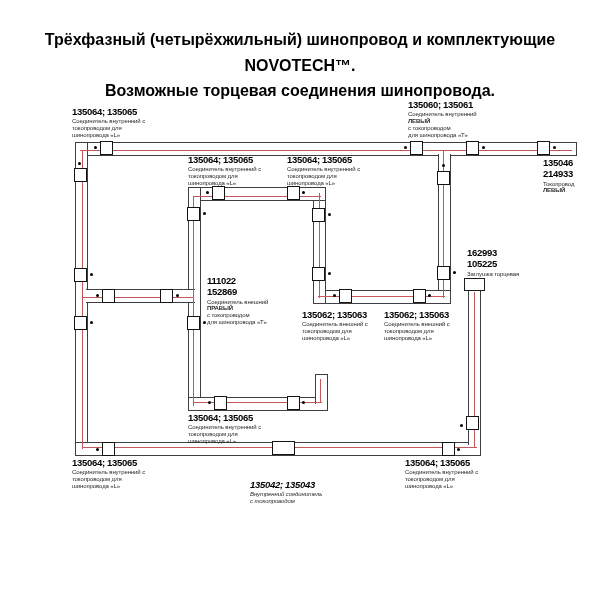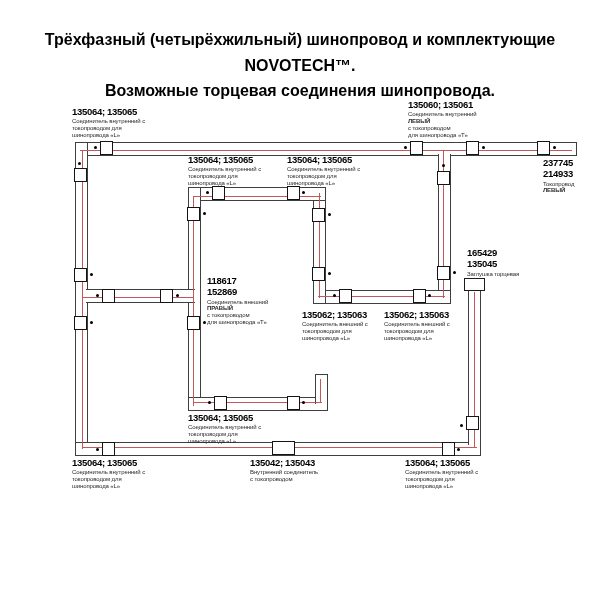"237745" div.code { text: 237745 -> 135046 }
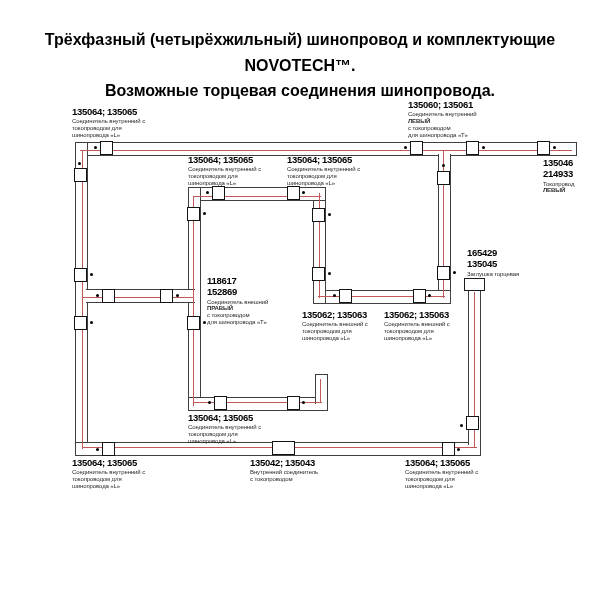"165429" div.code { text: 165429 -> 162993 }
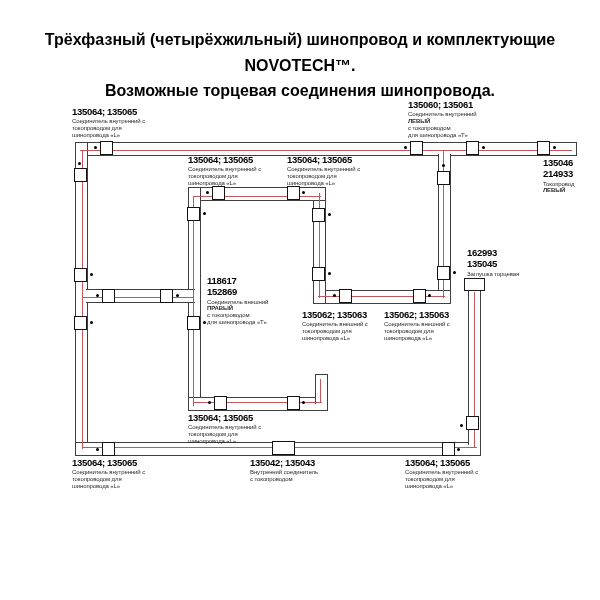"135045" div.code { text: 135045 -> 105225 }
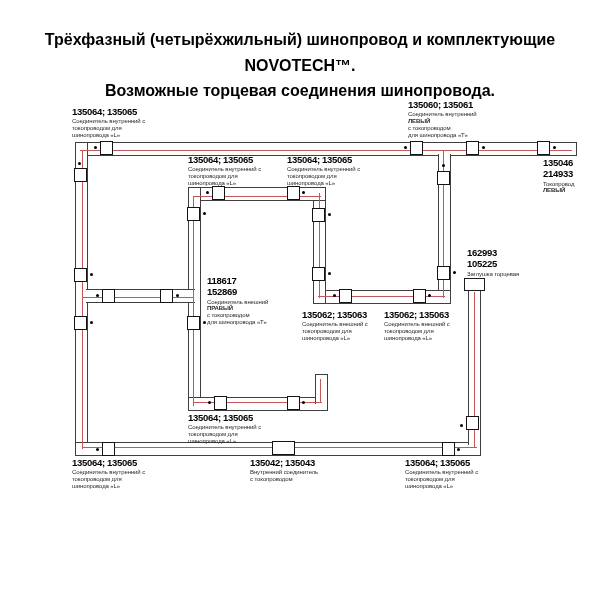"118617" div.code { text: 118617 -> 111022 }
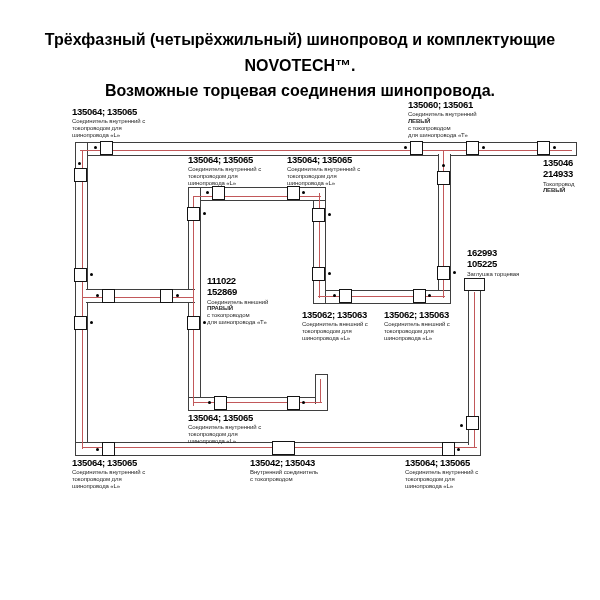"135042; 135043" div.lbl { font-style: none -> italic; top: 458px -> 480px }
